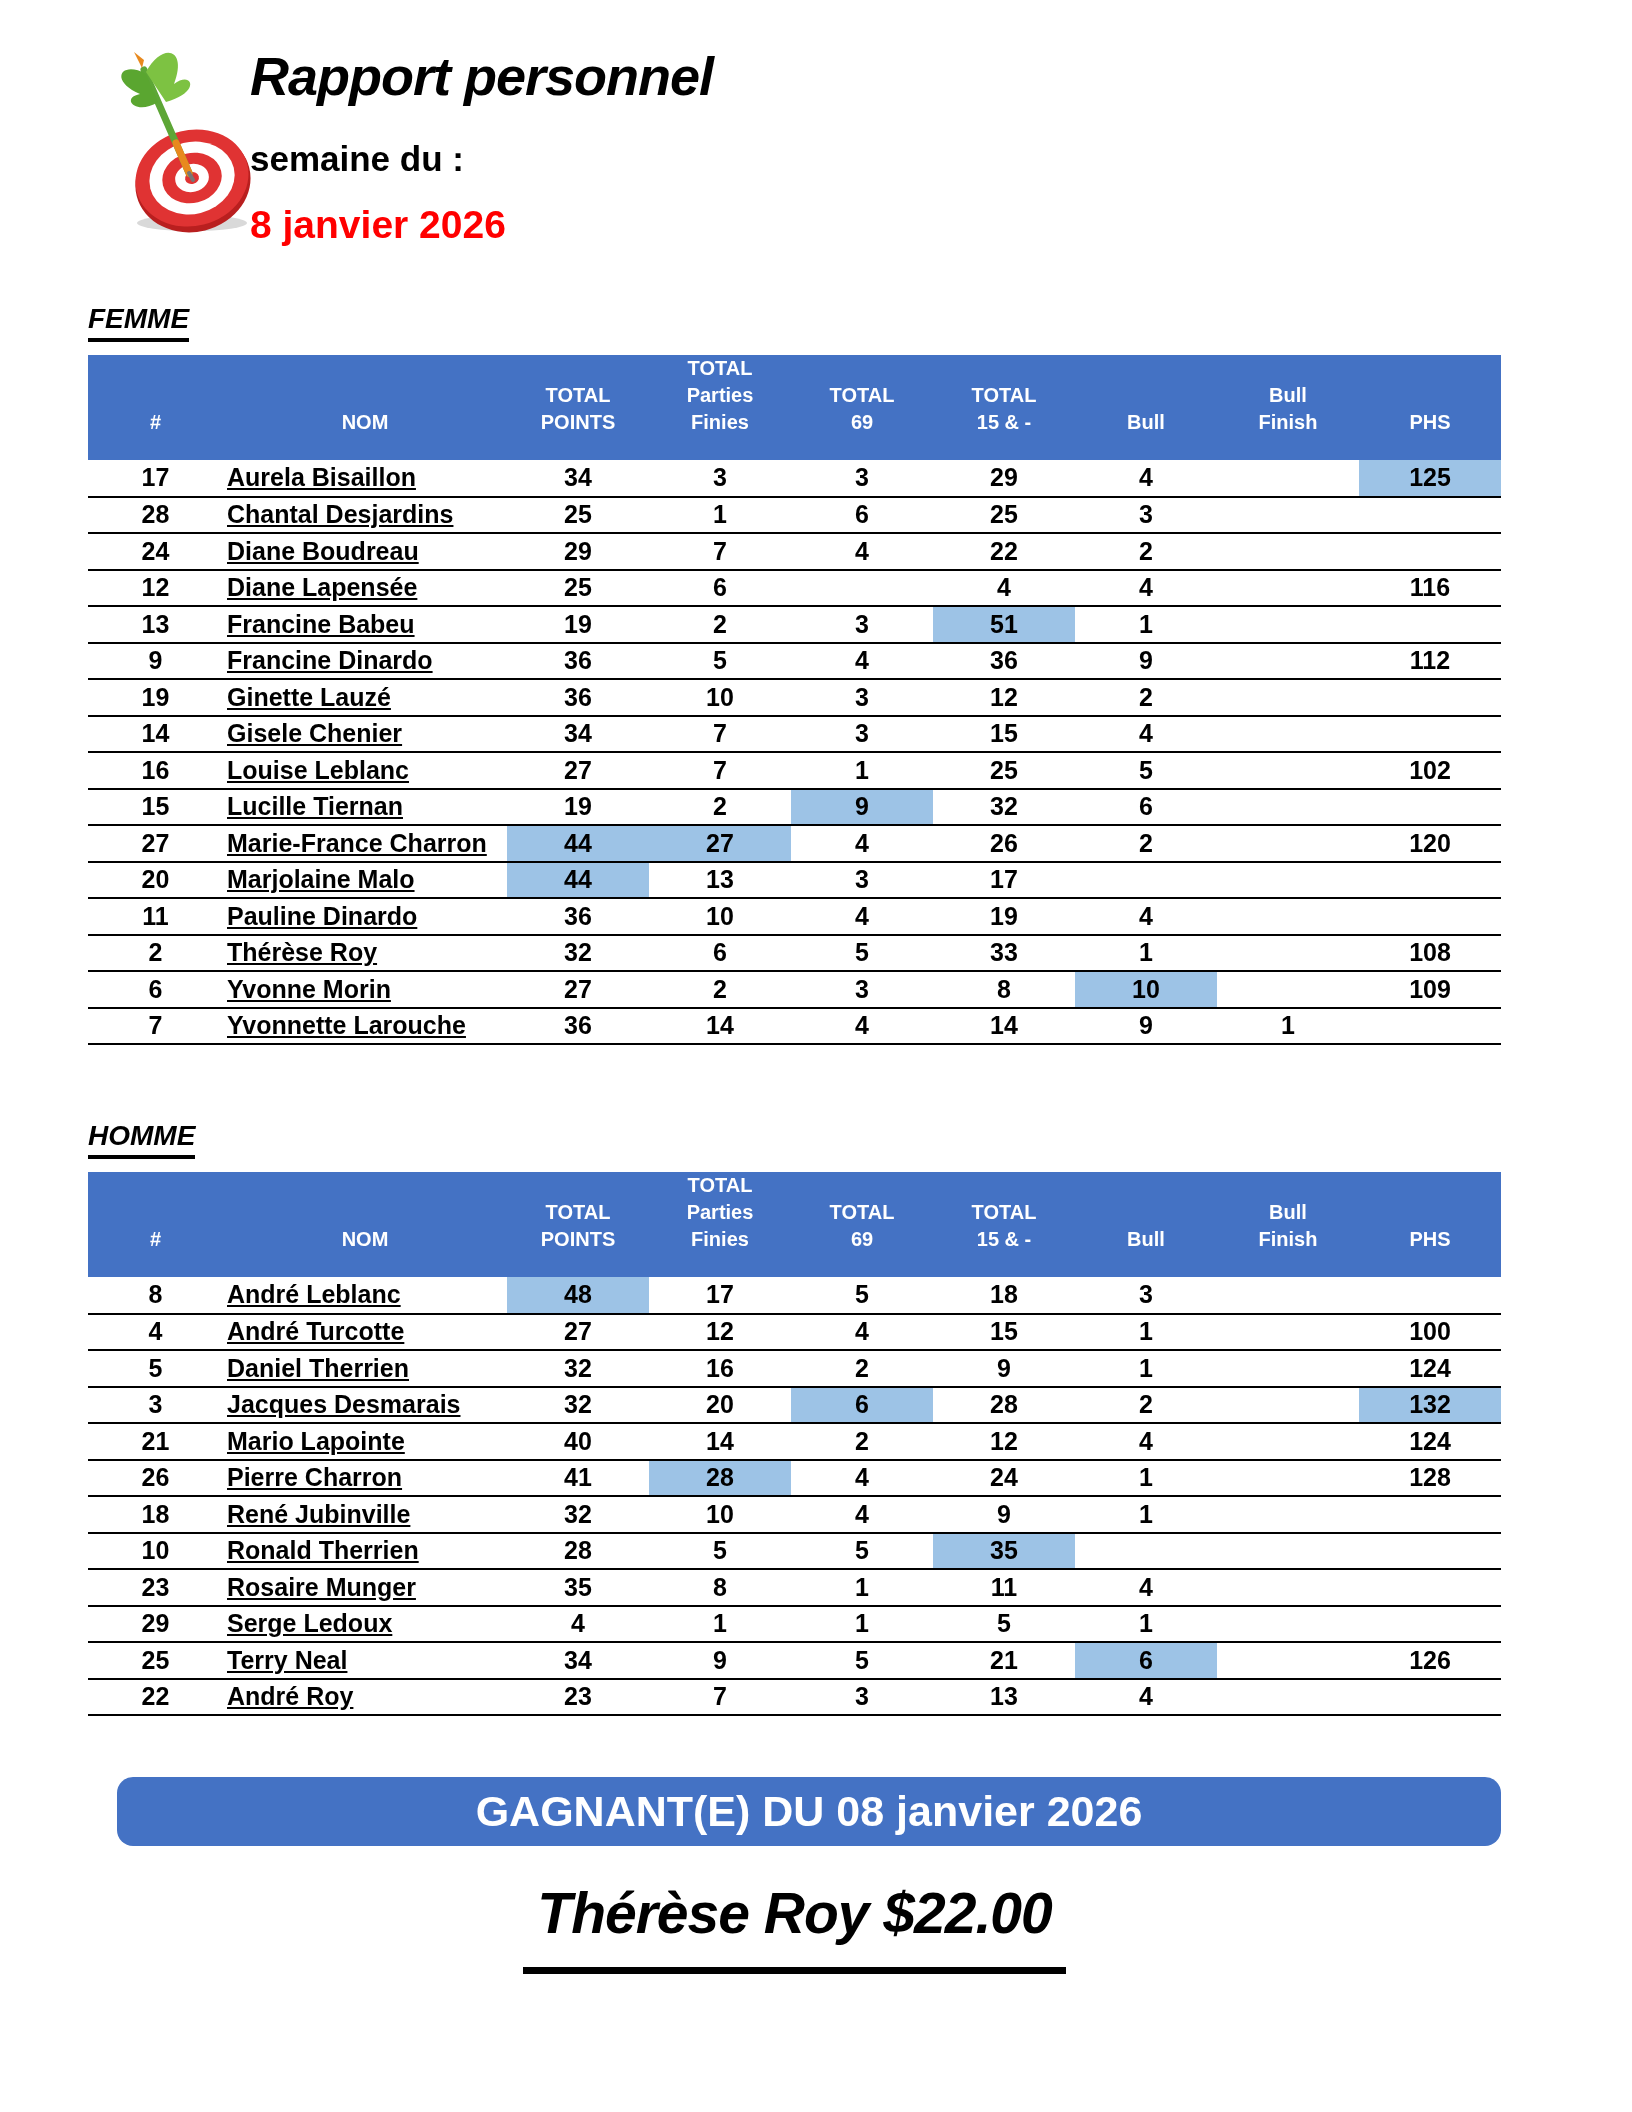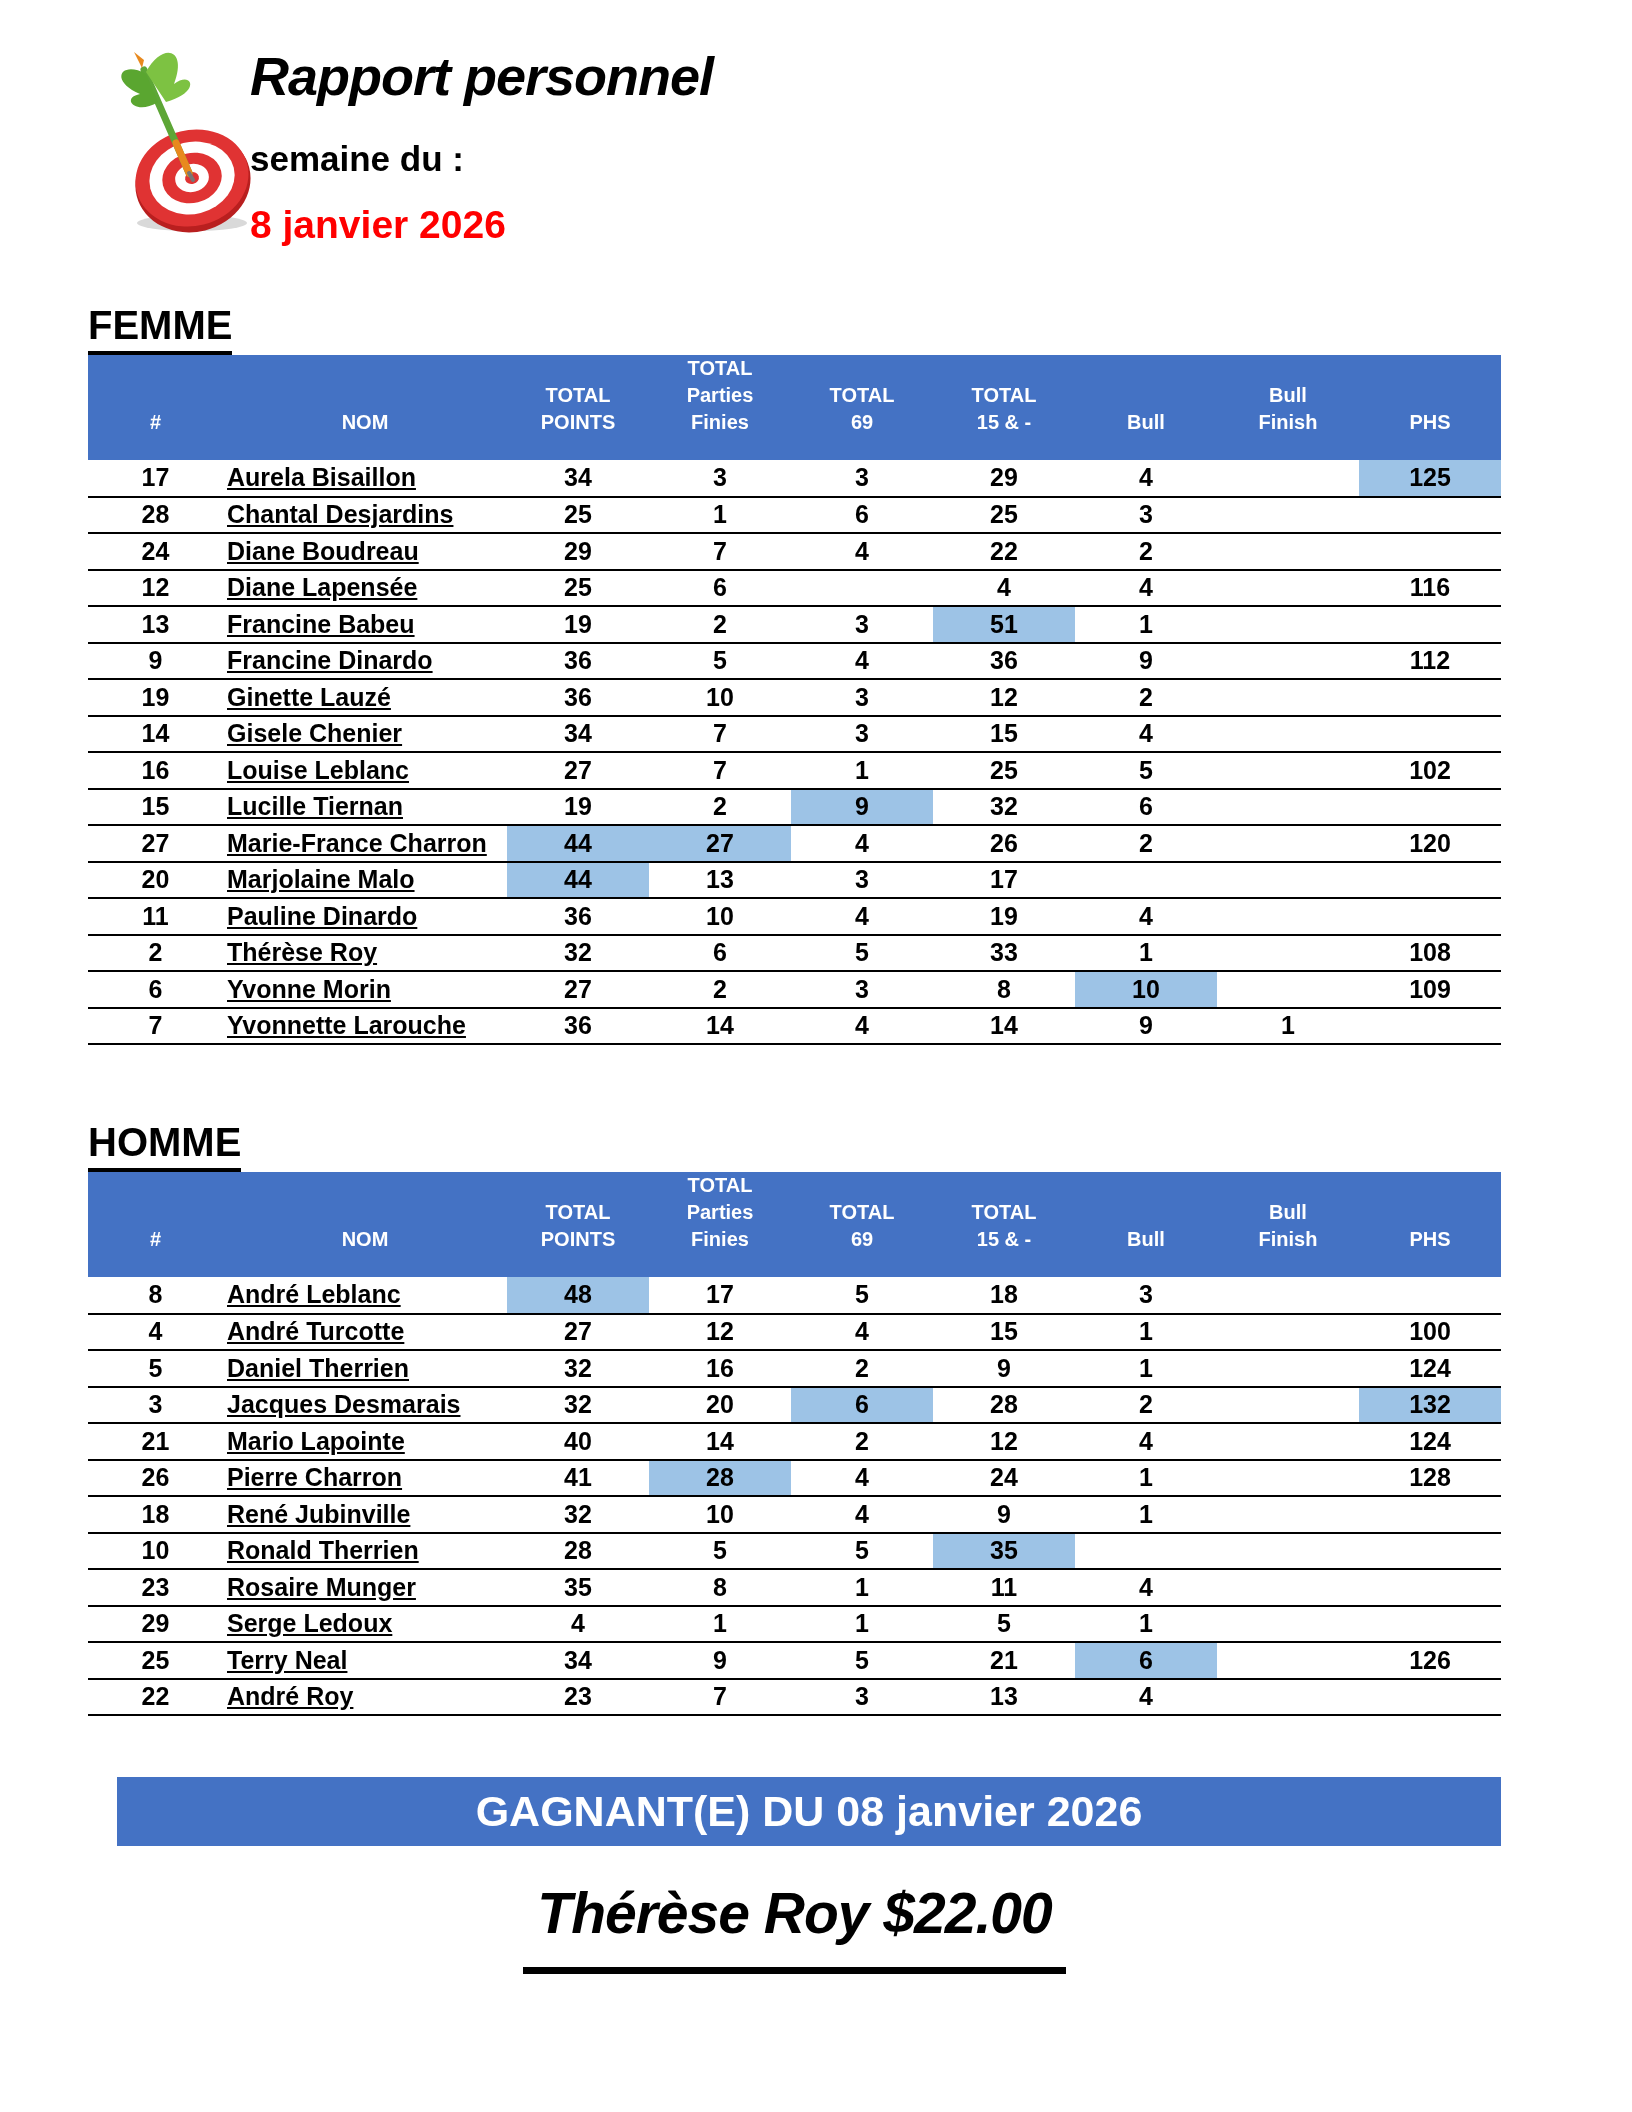"FEMME" .section-heading { font-size: 40px -> 28px; font-style: none -> italic }
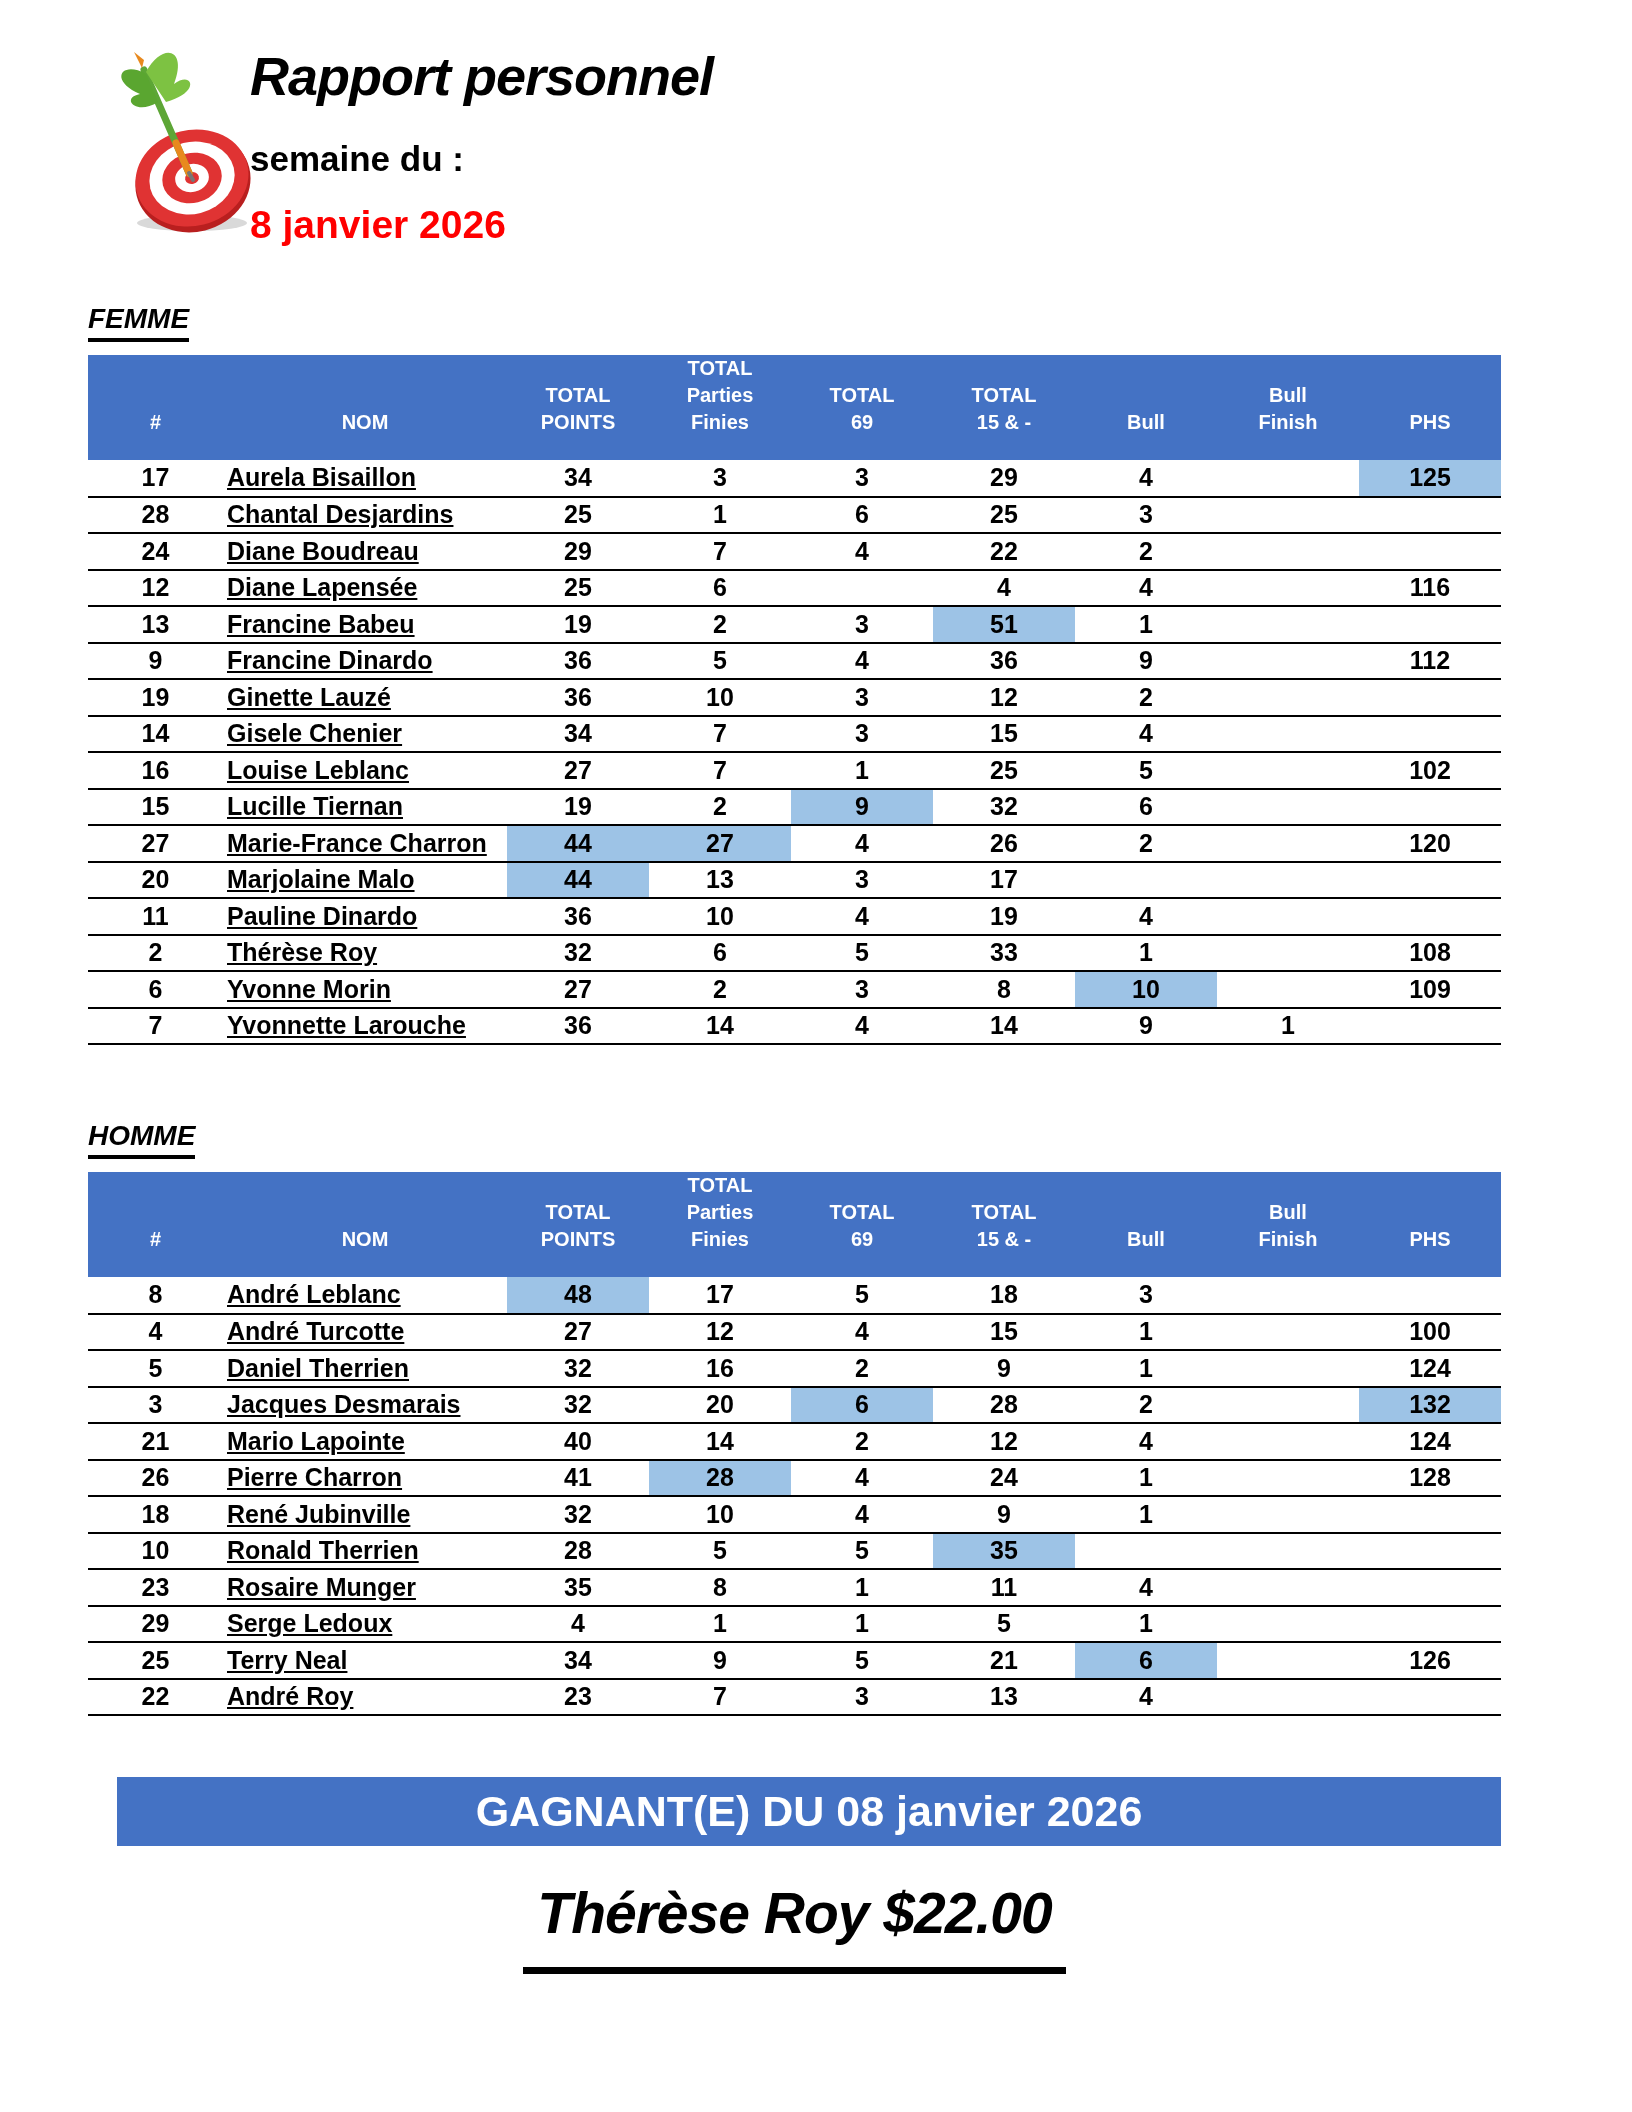"GAGNANT(E) DU 08 janvier 2026" .banner { border-radius: none -> 16px }
